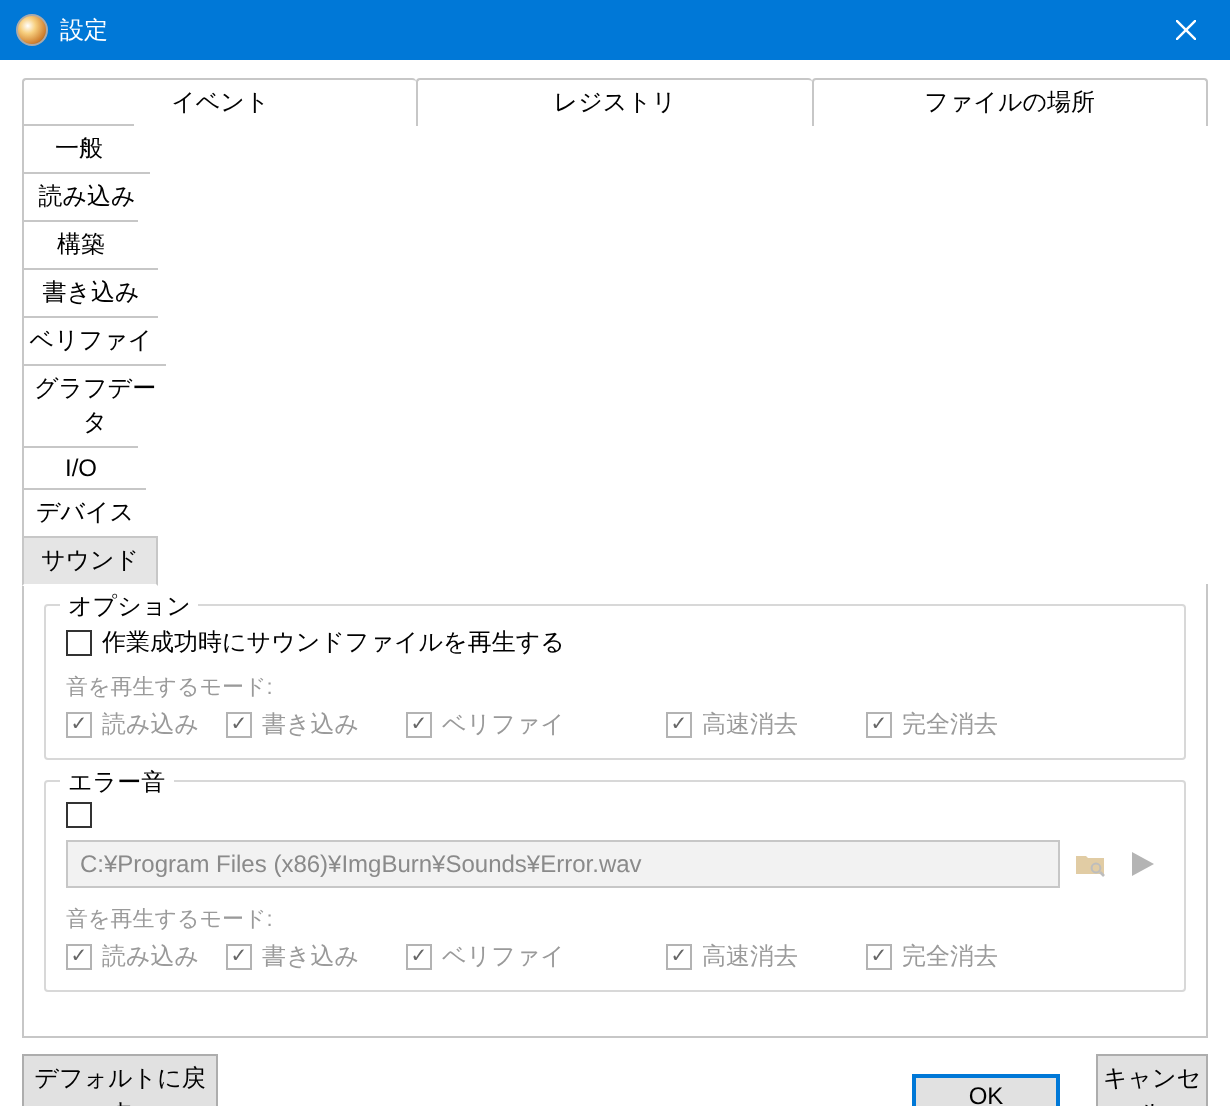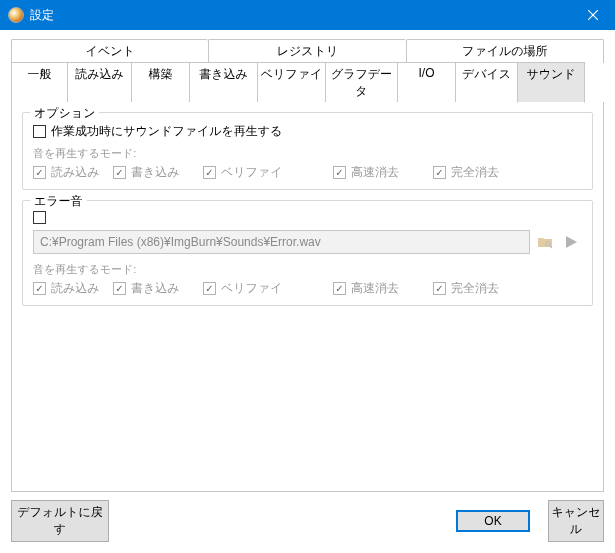"一般" .row2 { flex-direction: none -> column }
